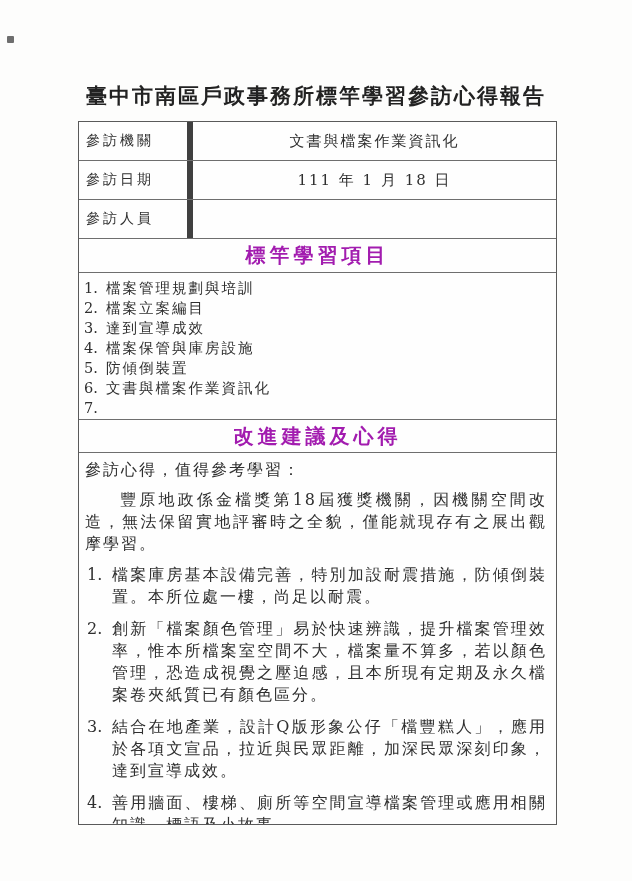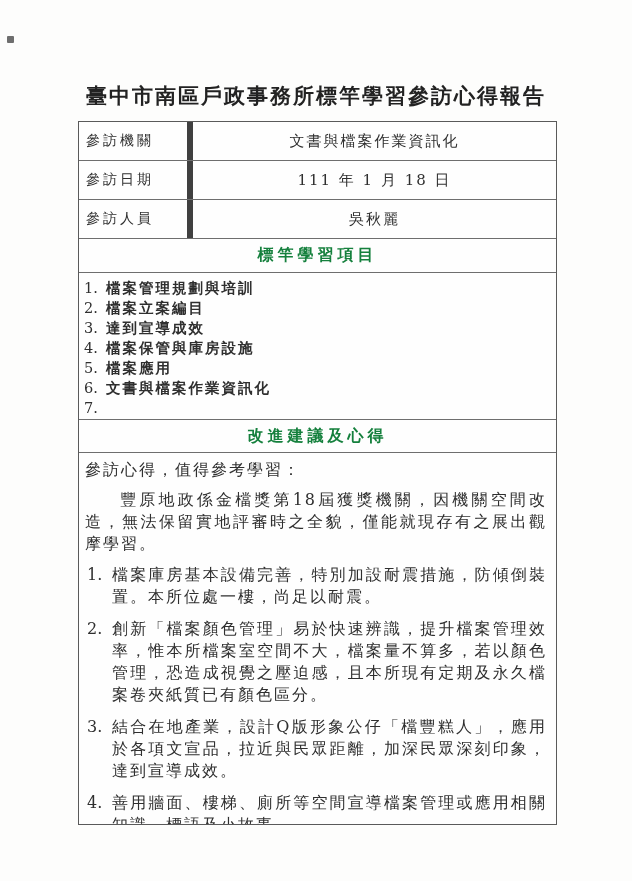"吳秋麗" div.info-value { html: <div>吳秋麗</div> -> none }
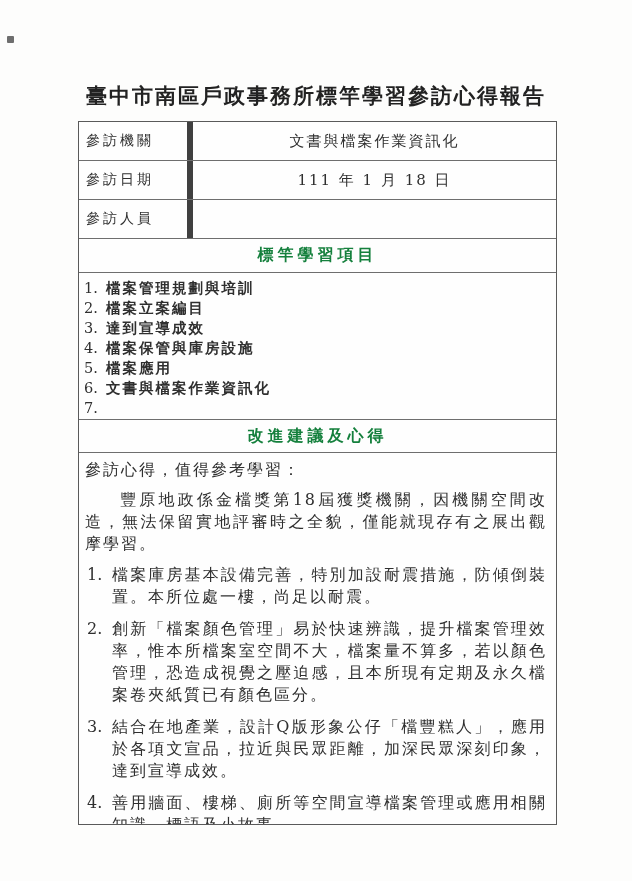"標竿學習項目" .section-header { color: #15803d -> #a21caf; font-size: 16px -> 20px }
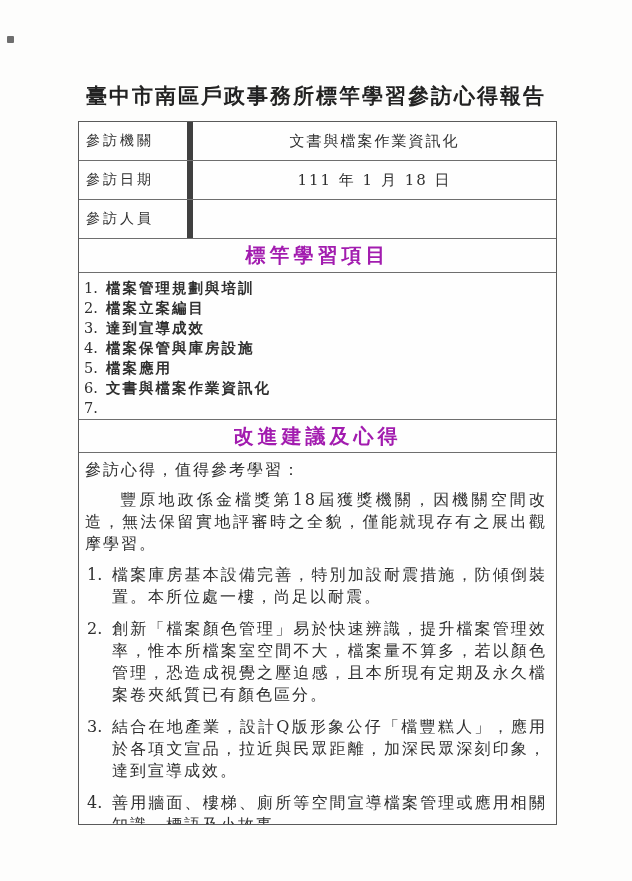"檔案管理規劃與培訓" .l-text { font-weight: bold -> none }
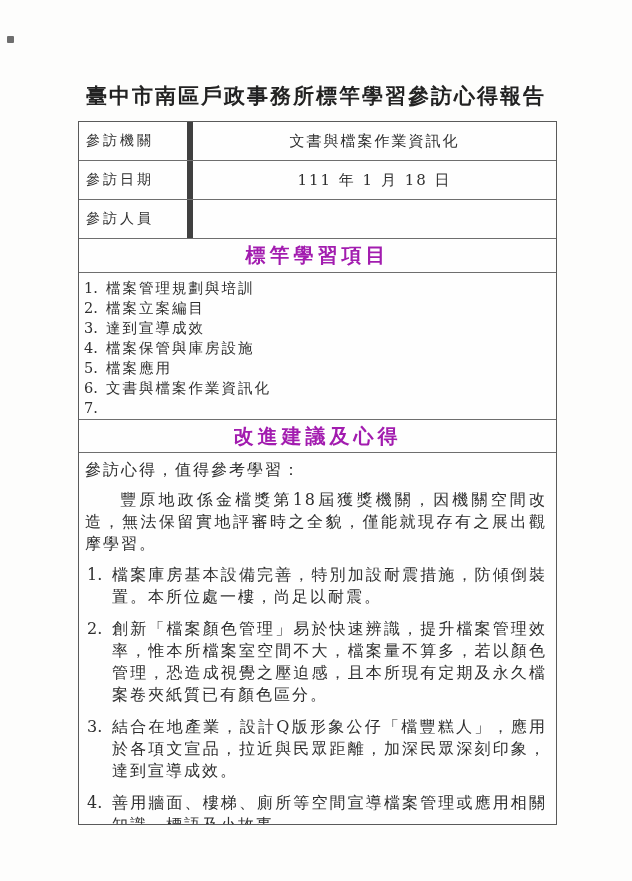"檔案應用" span.l-text { text: 檔案應用 -> 防傾倒裝置 }
